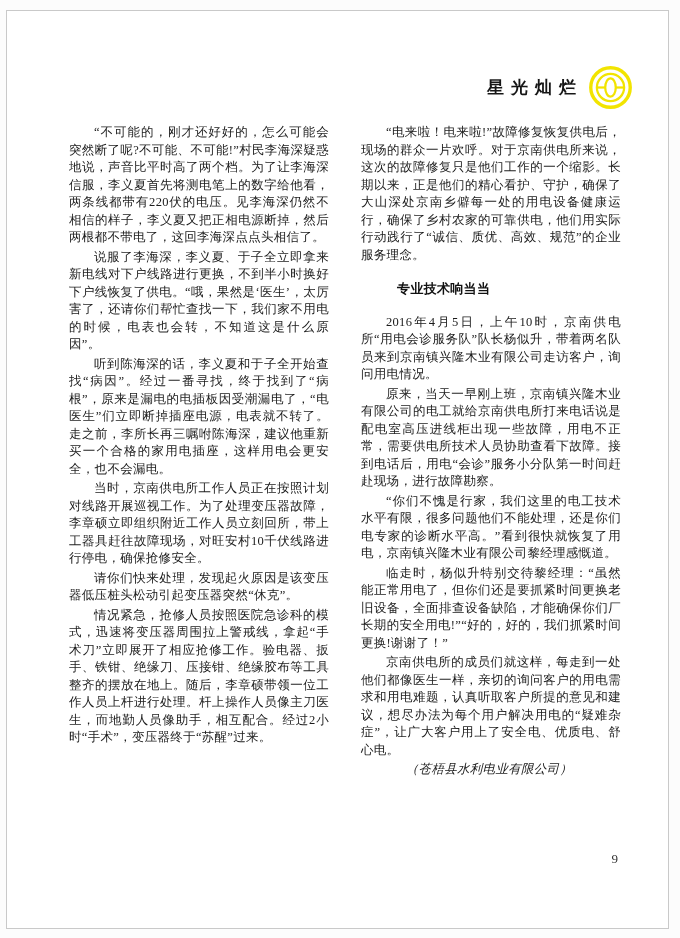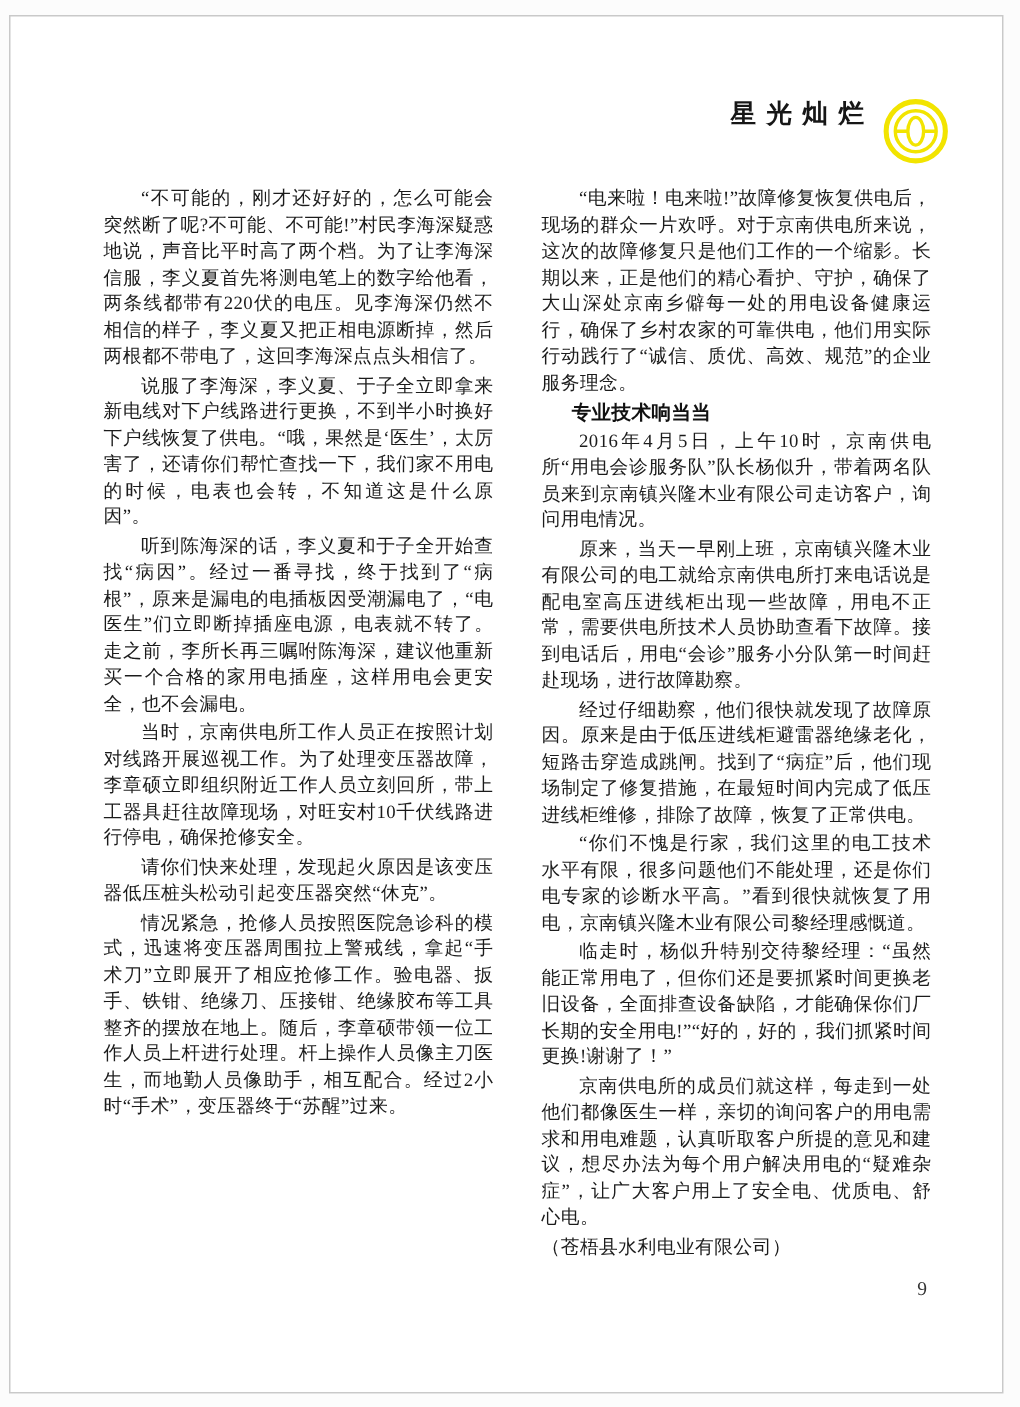"星光灿烂" .header { align-items: none -> center }
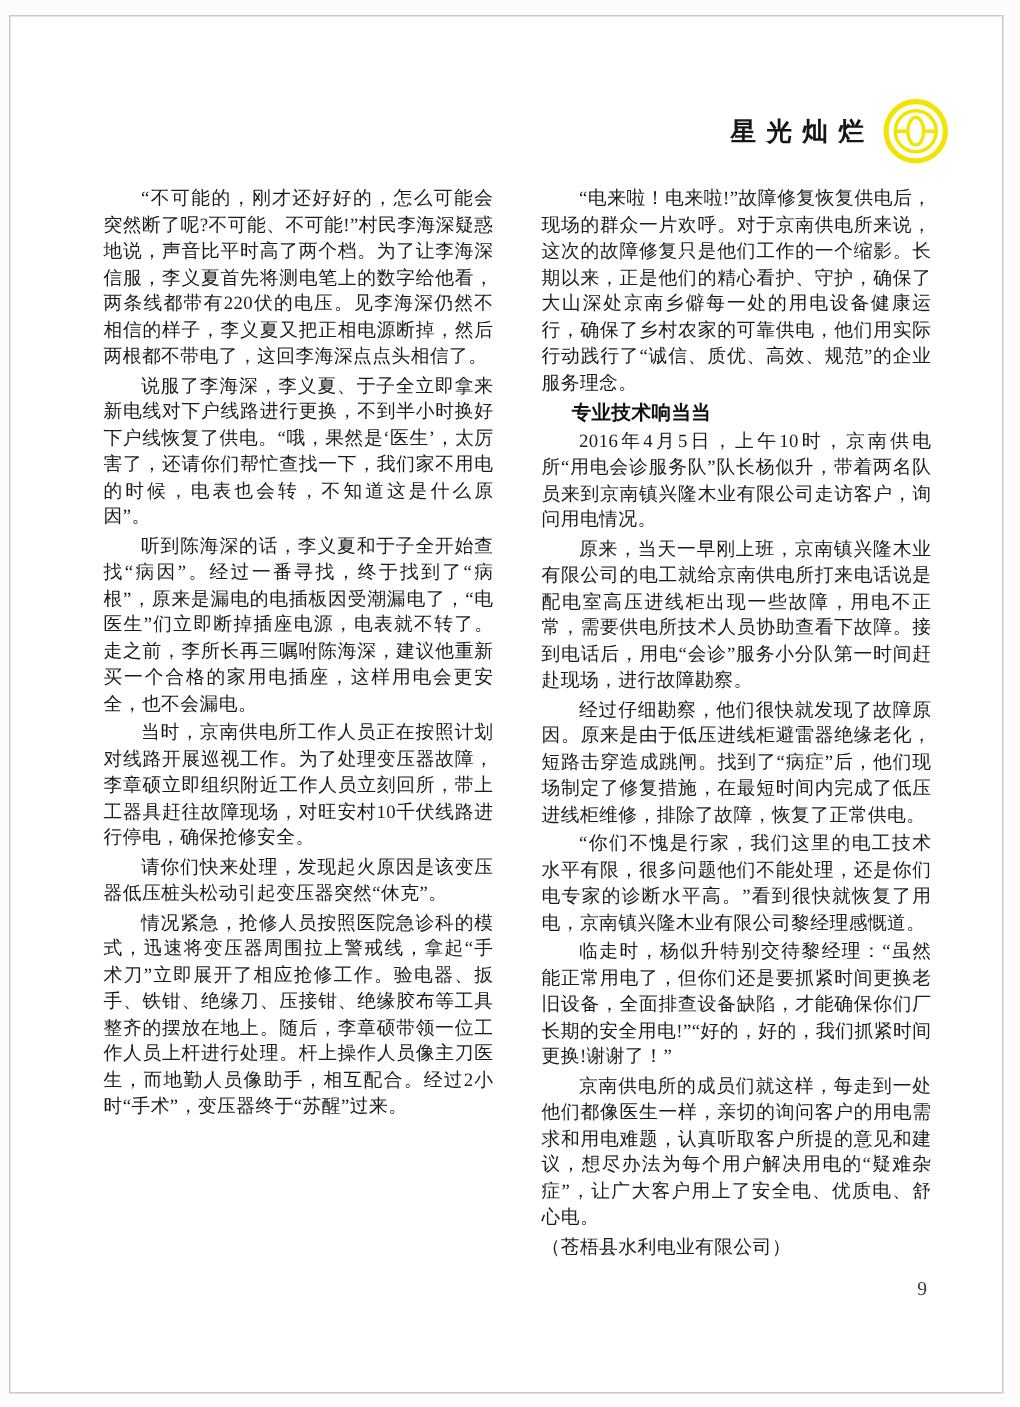"专业技术响当当" .col h3 { margin: 0 -> 16px }
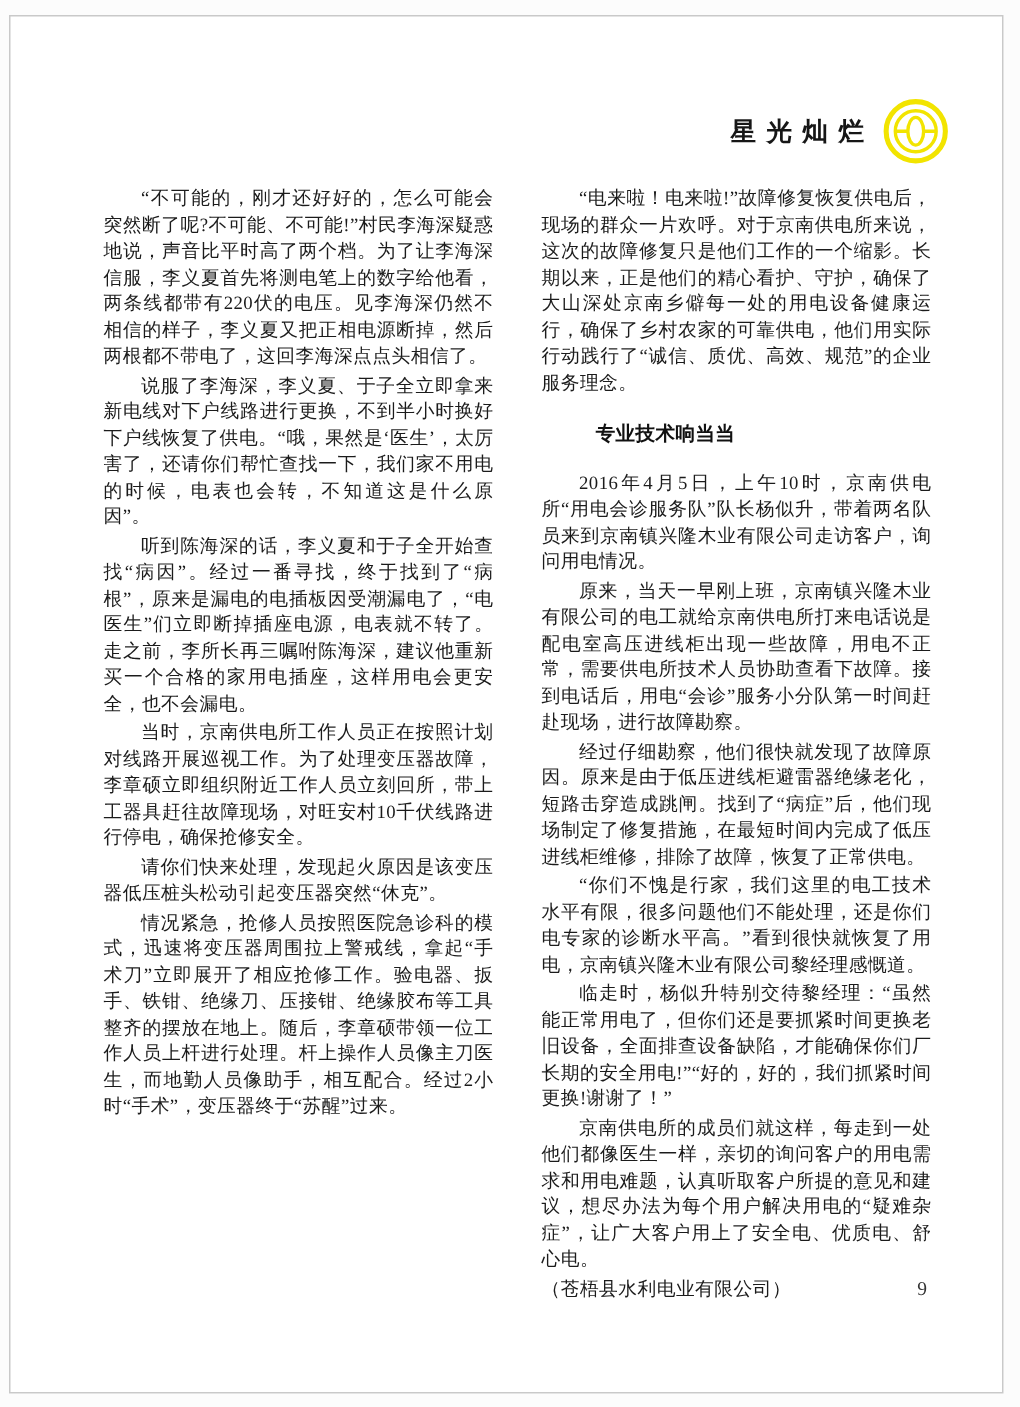"经过仔细勘察，他们很快就发现了故障原因。原来是由于低压进线柜避雷器绝缘老化，短路" p { html: <p>经过仔细勘察，他们很快就发现了故障原因。原来是由于低压进线柜避雷器绝缘老化，短路击穿造成跳闸。找到了“病症”后，他们现场制定了修复措施，在最短时间内完成了低压进线柜维修，排除了故障，恢复了正常供电。</p> -> none }
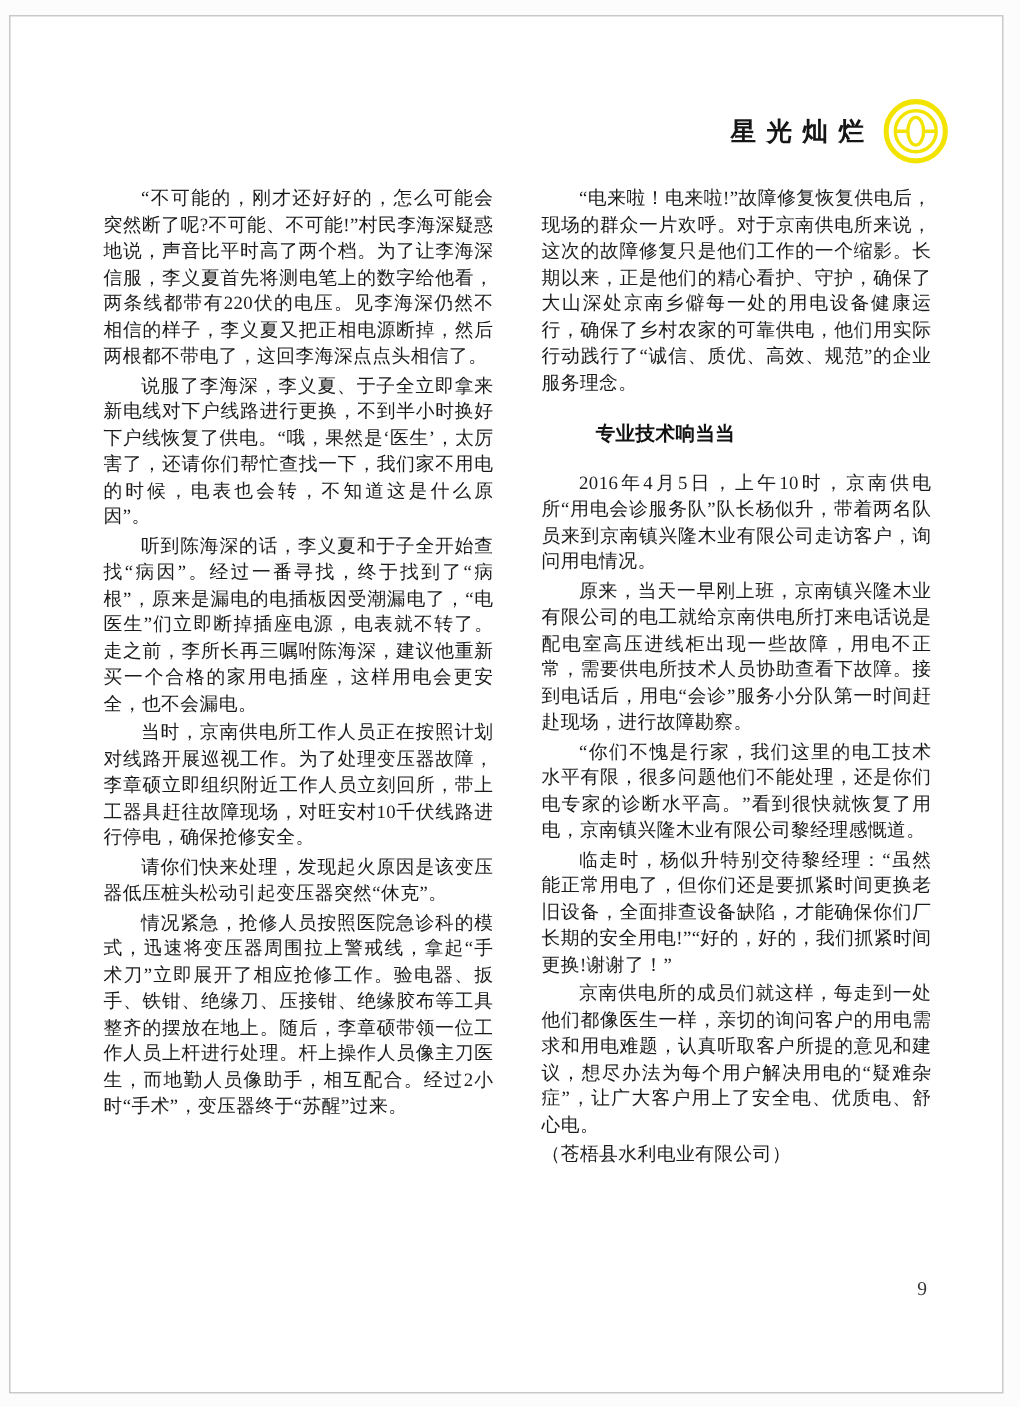"（苍梧县水利电业有限公司）" .signature { font-style: none -> italic; text-align: left -> center }
